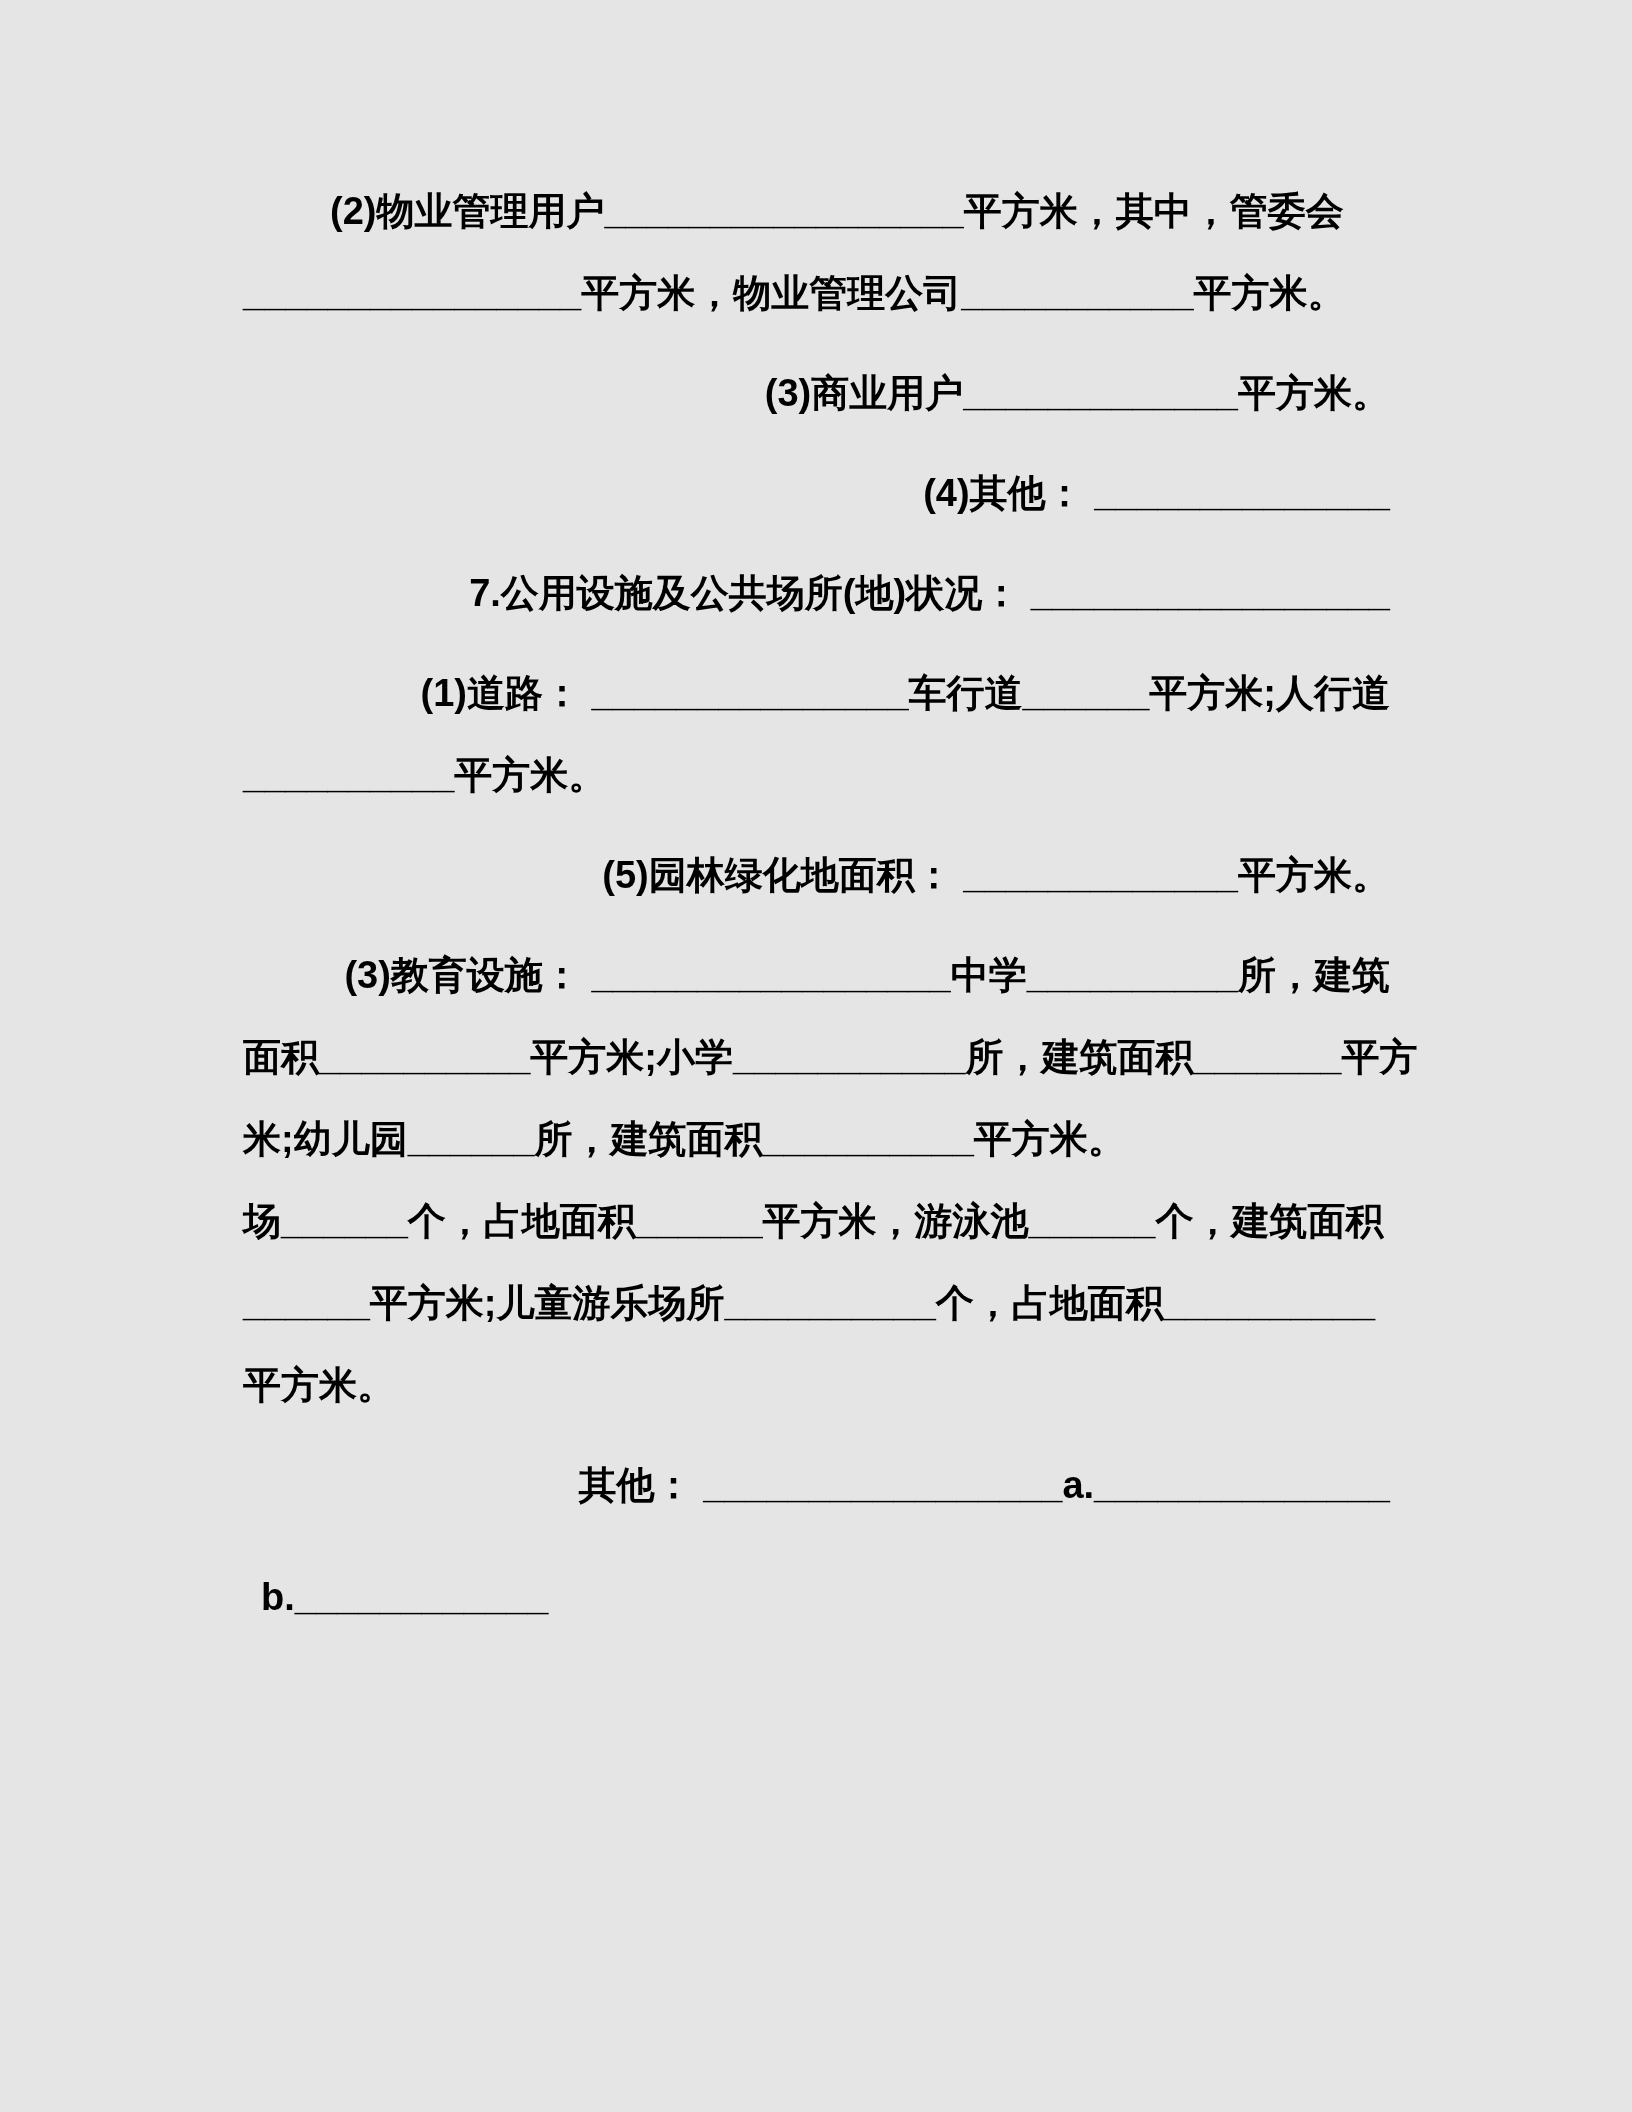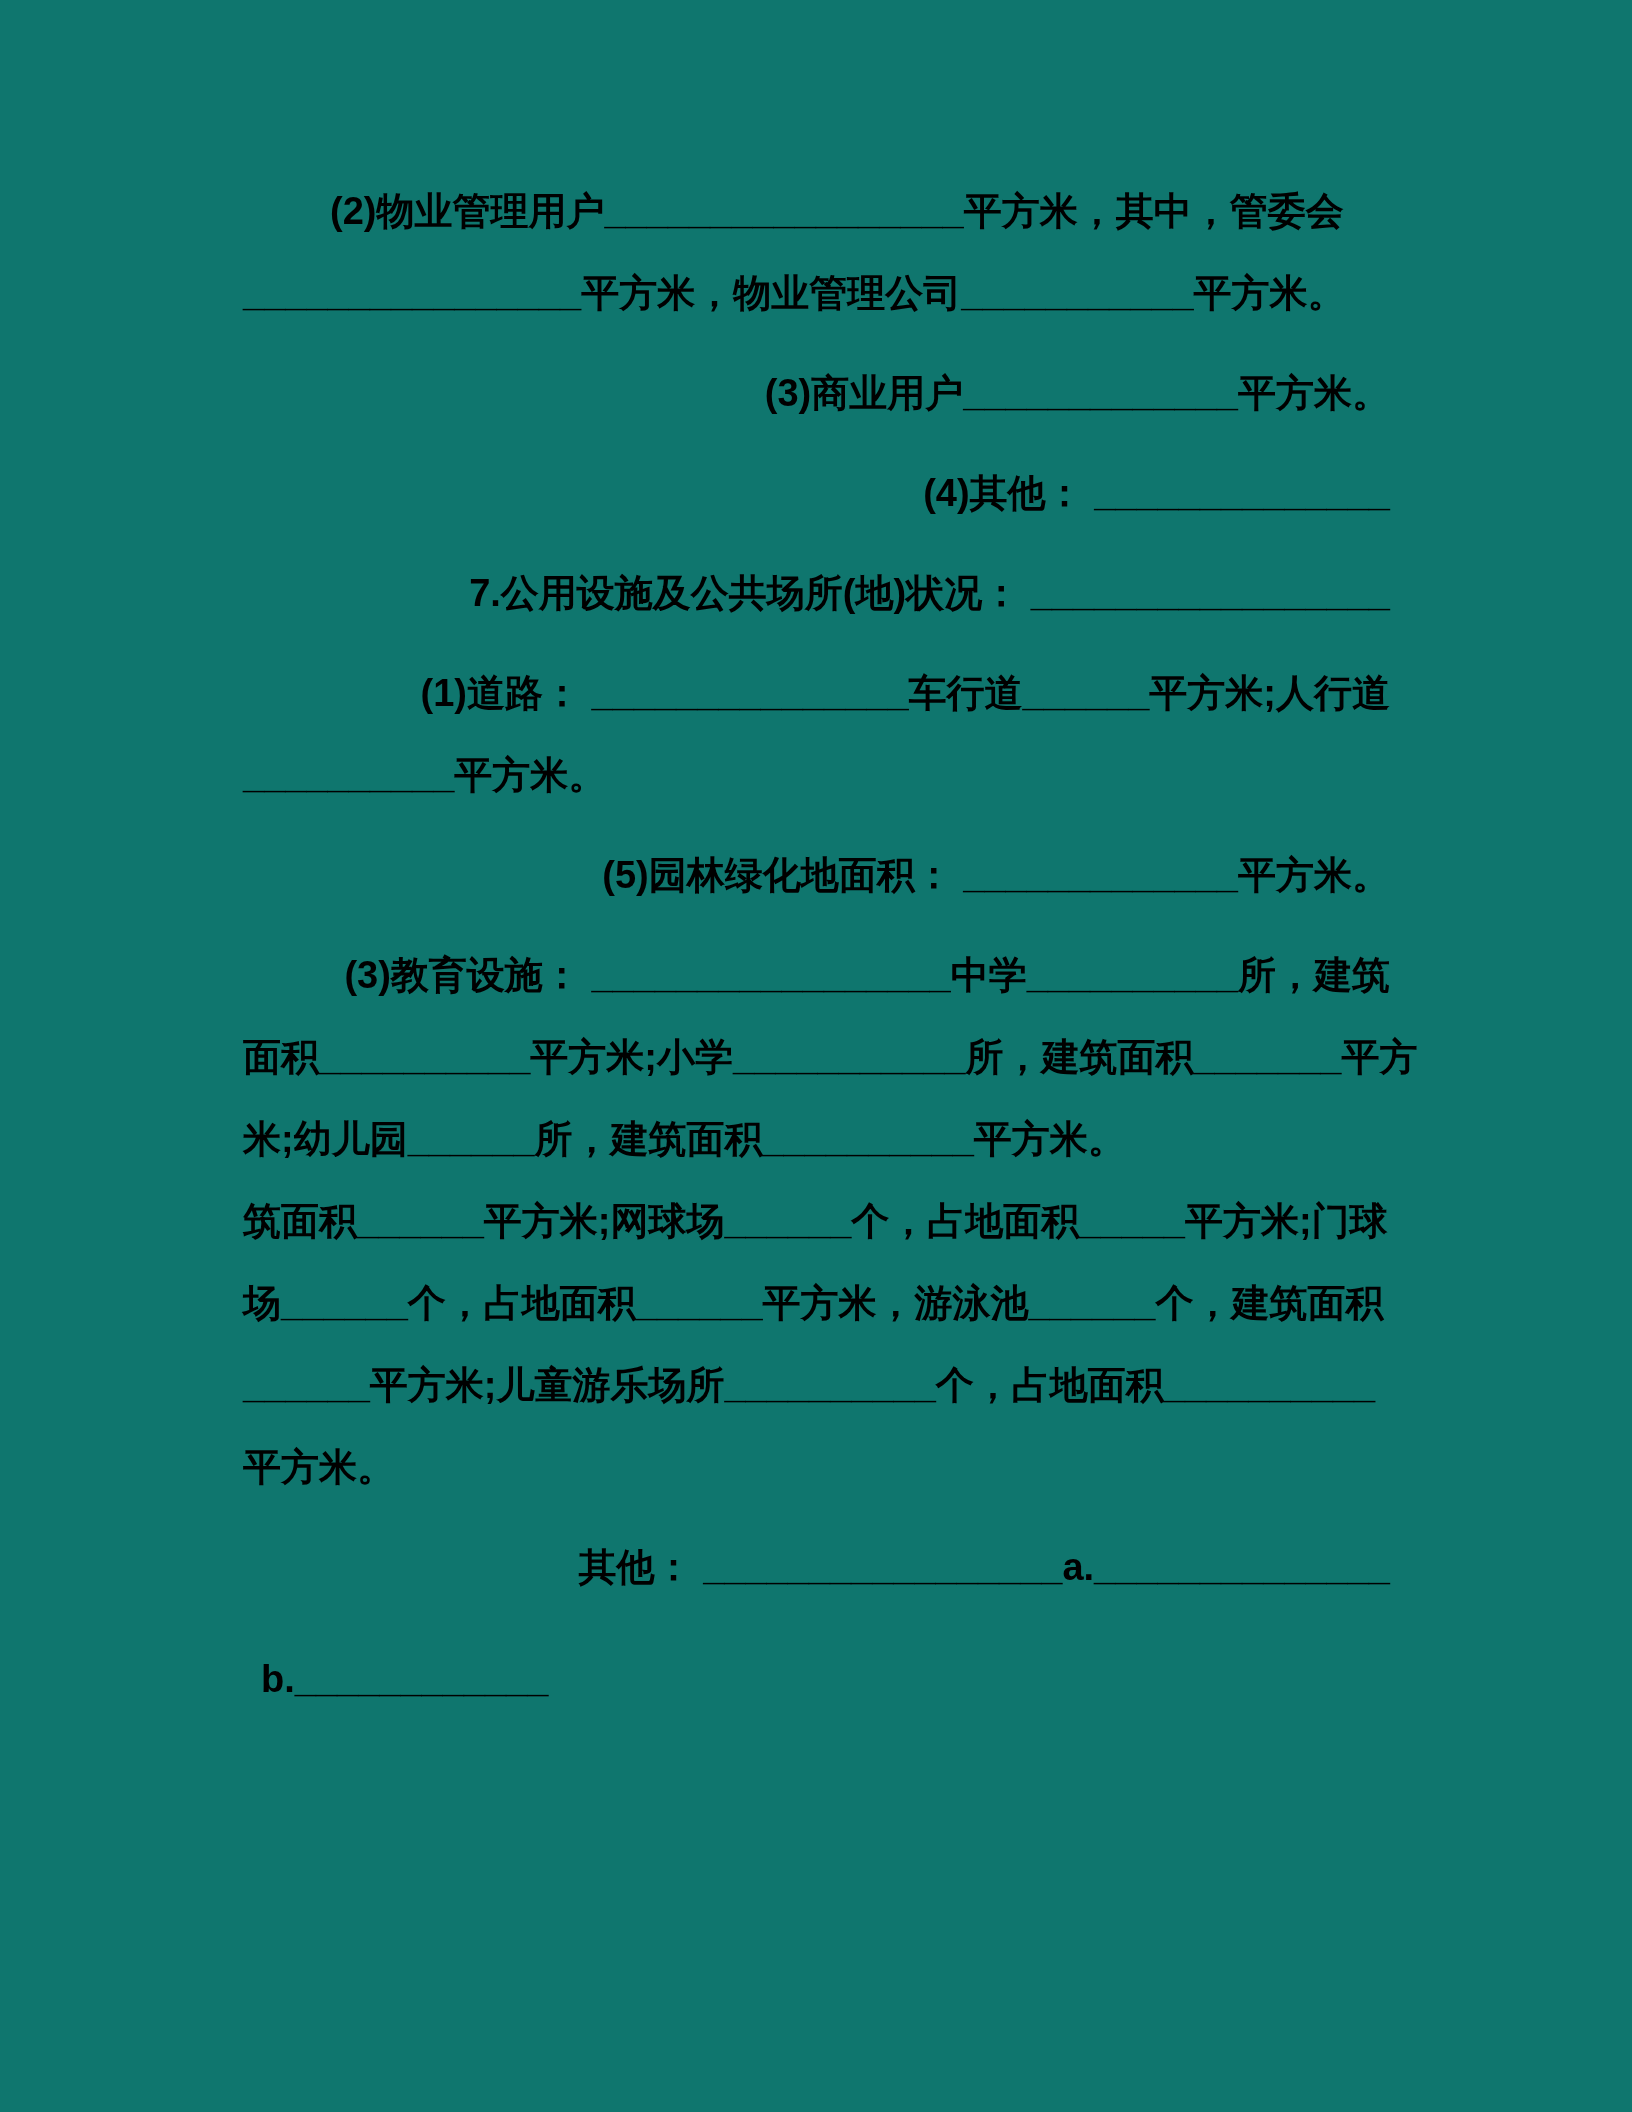"(2)物业管理用户_________________平方米，其中，管委会" .page { background: #0f766e -> #e5e5e5 }
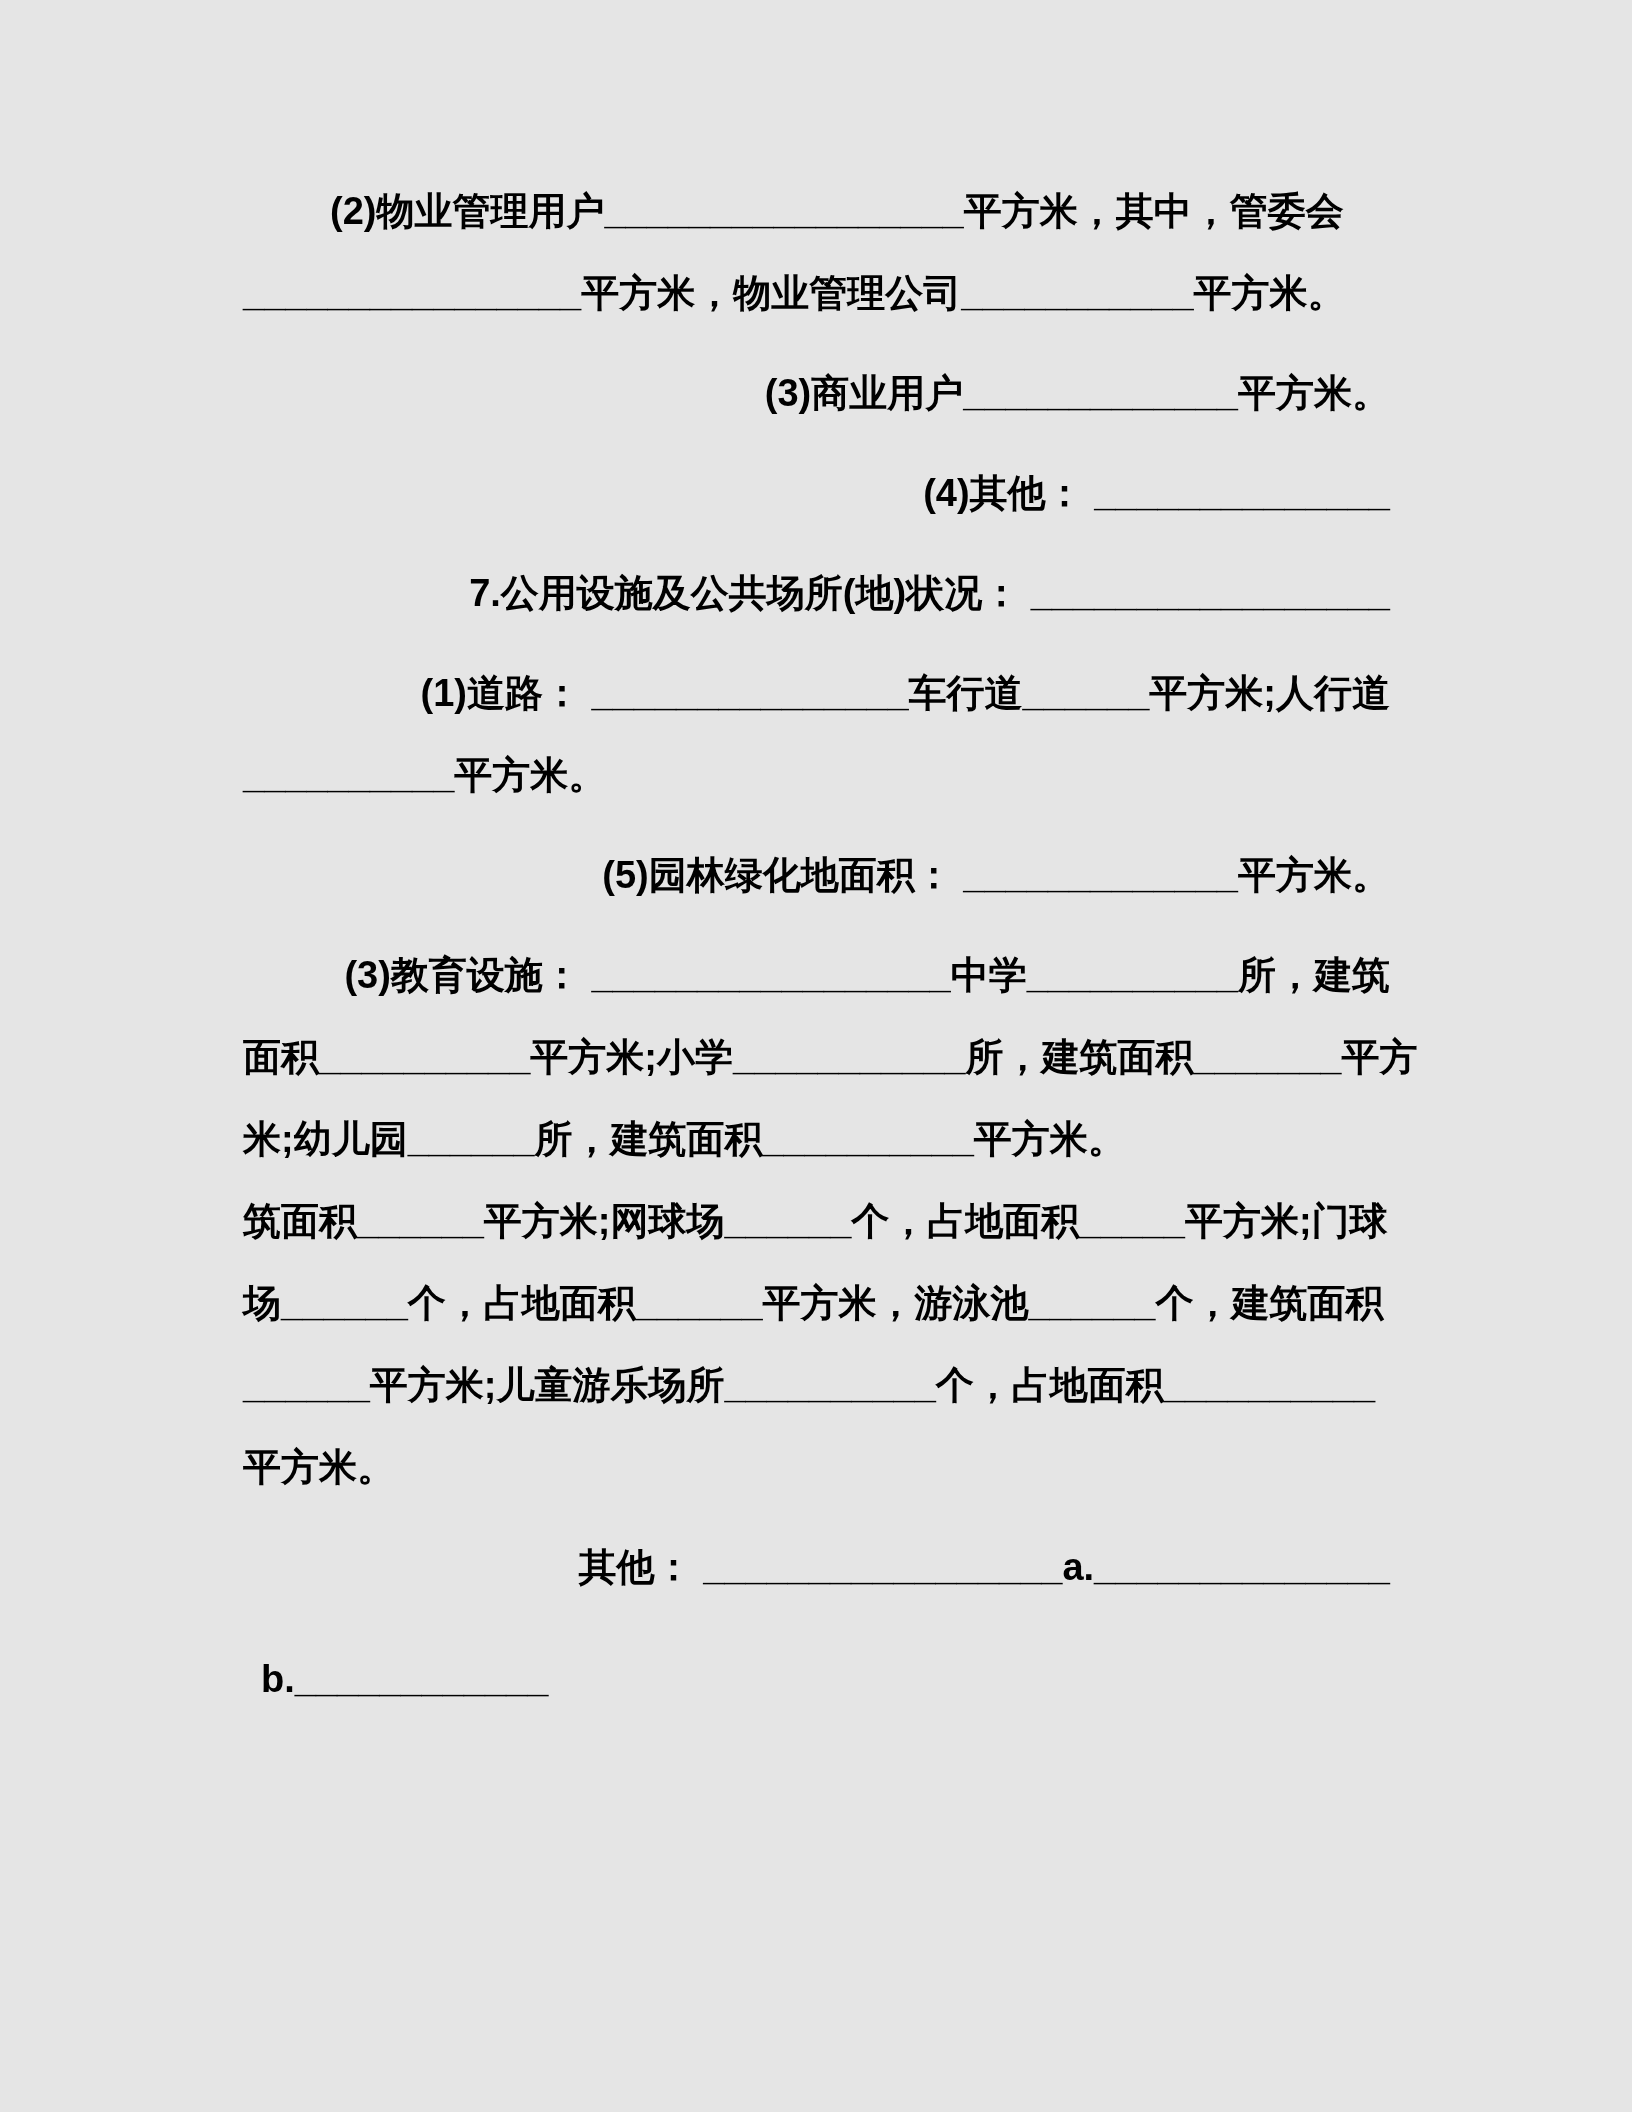"筑面积______平方米;网球场______个，占地面积_____平方米;门球" div.doc-line { html: <div>筑面积______平方米;网球场______个，占地面积_____平方米;门球</div> -> none }
